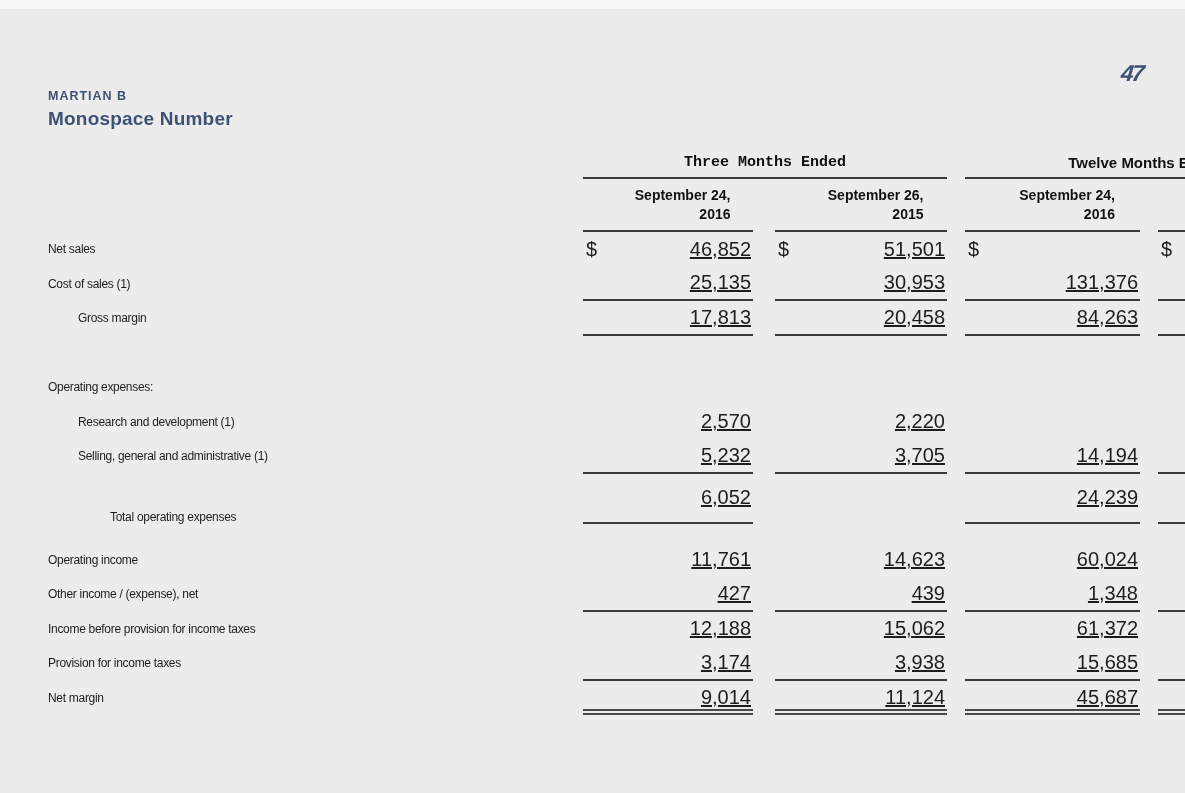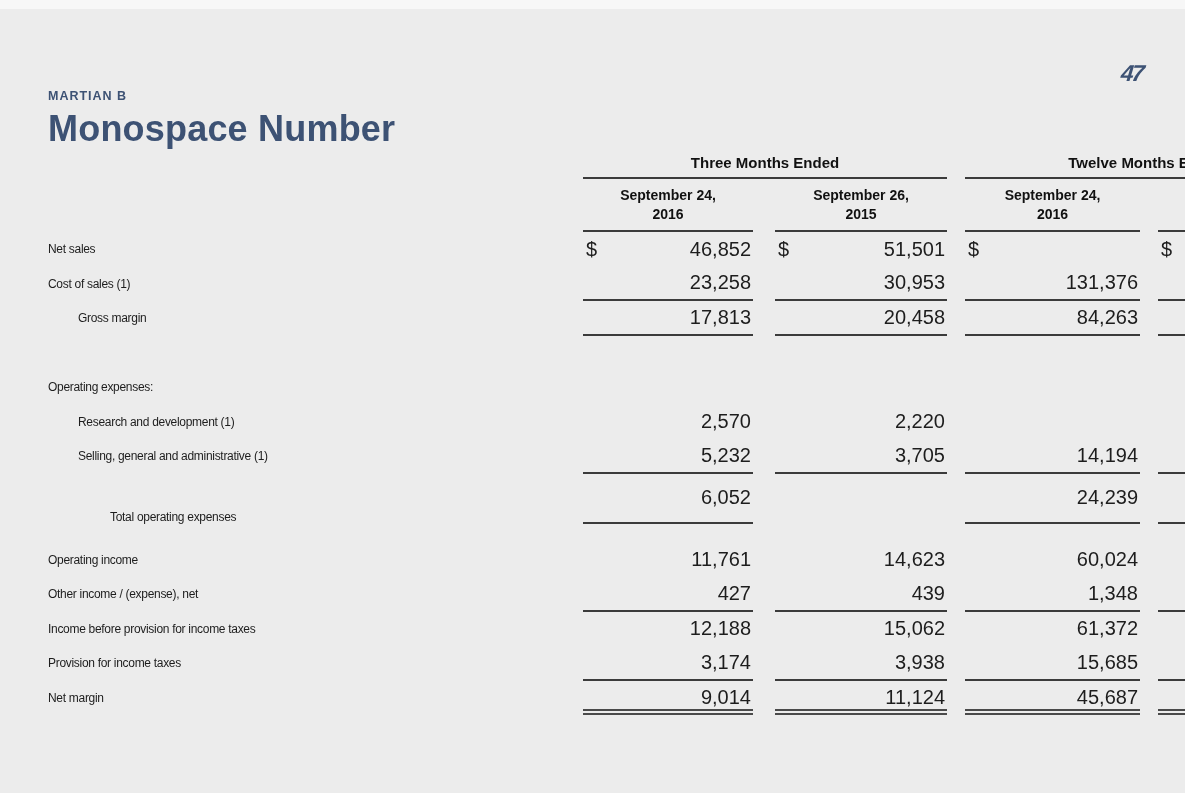"Monospace Number" .title { font-size: 36px -> 19px }
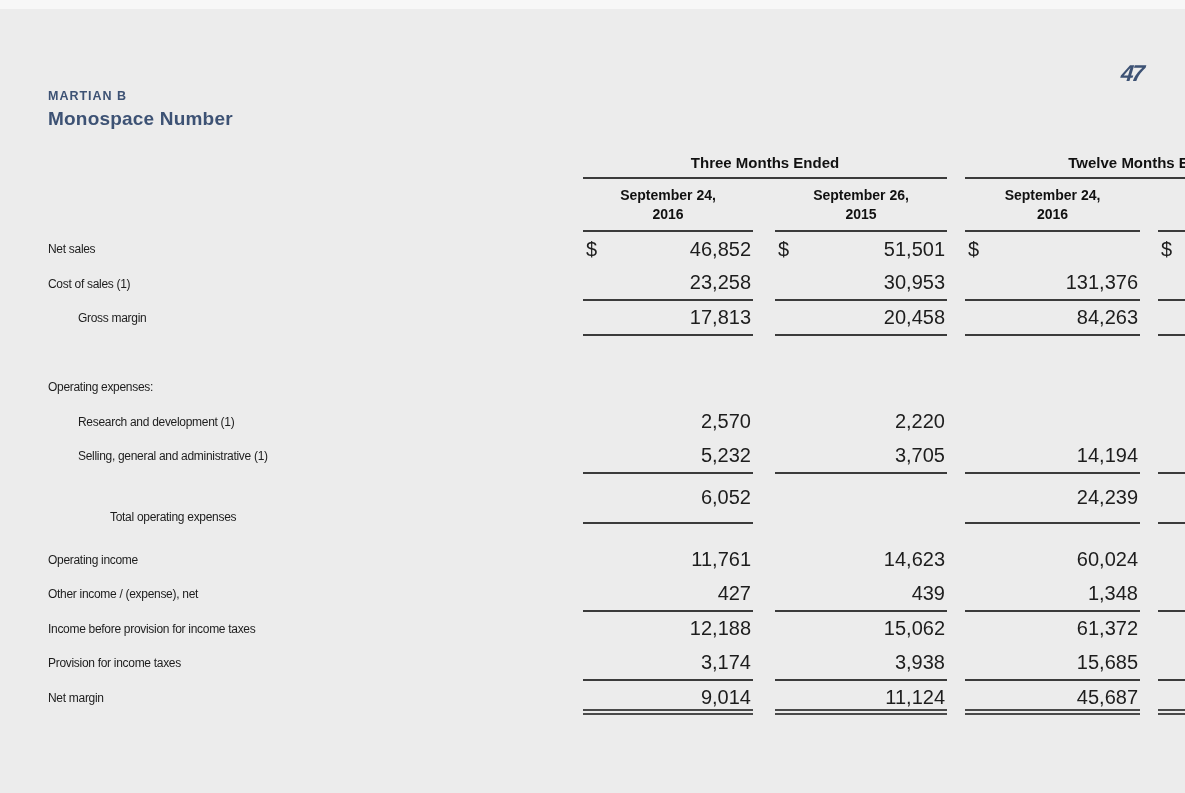"Three Months Ended" .grp-3mo { font-family: none -> Liberation Mono, monospace }
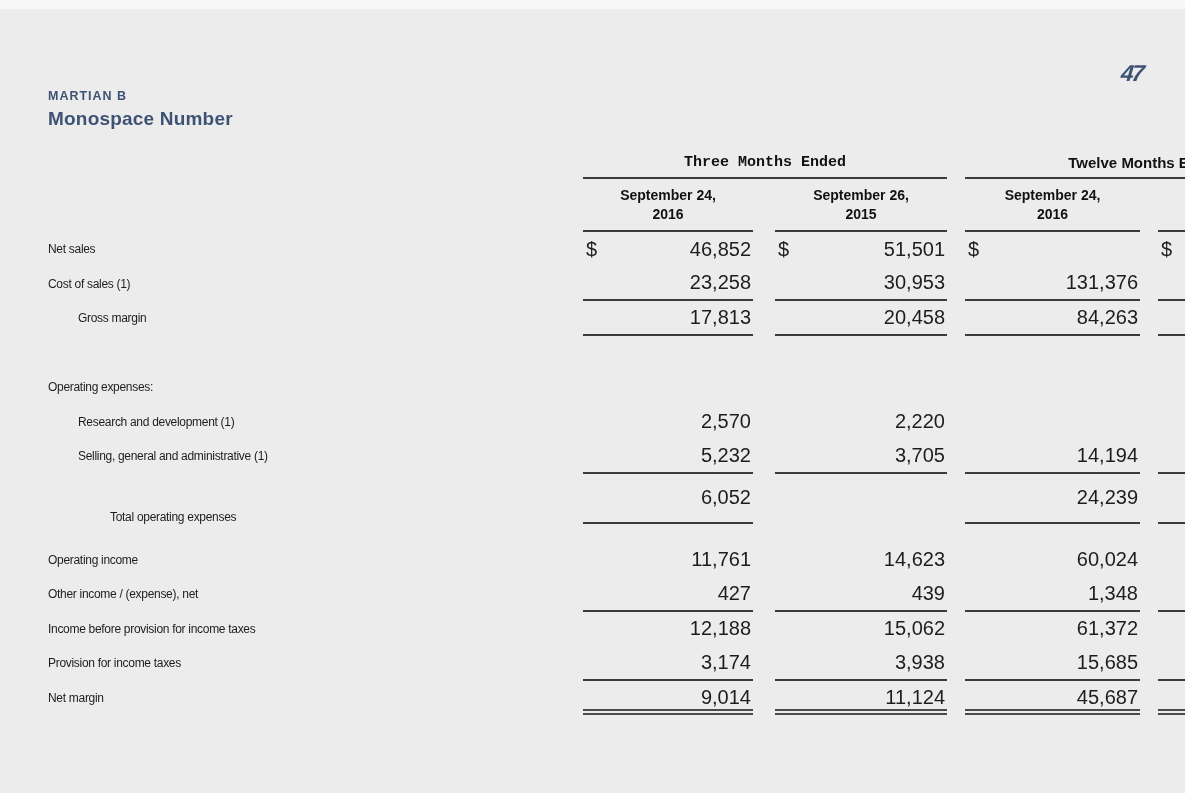"September 24, 2016" .dateh .inner { text-align: none -> right }
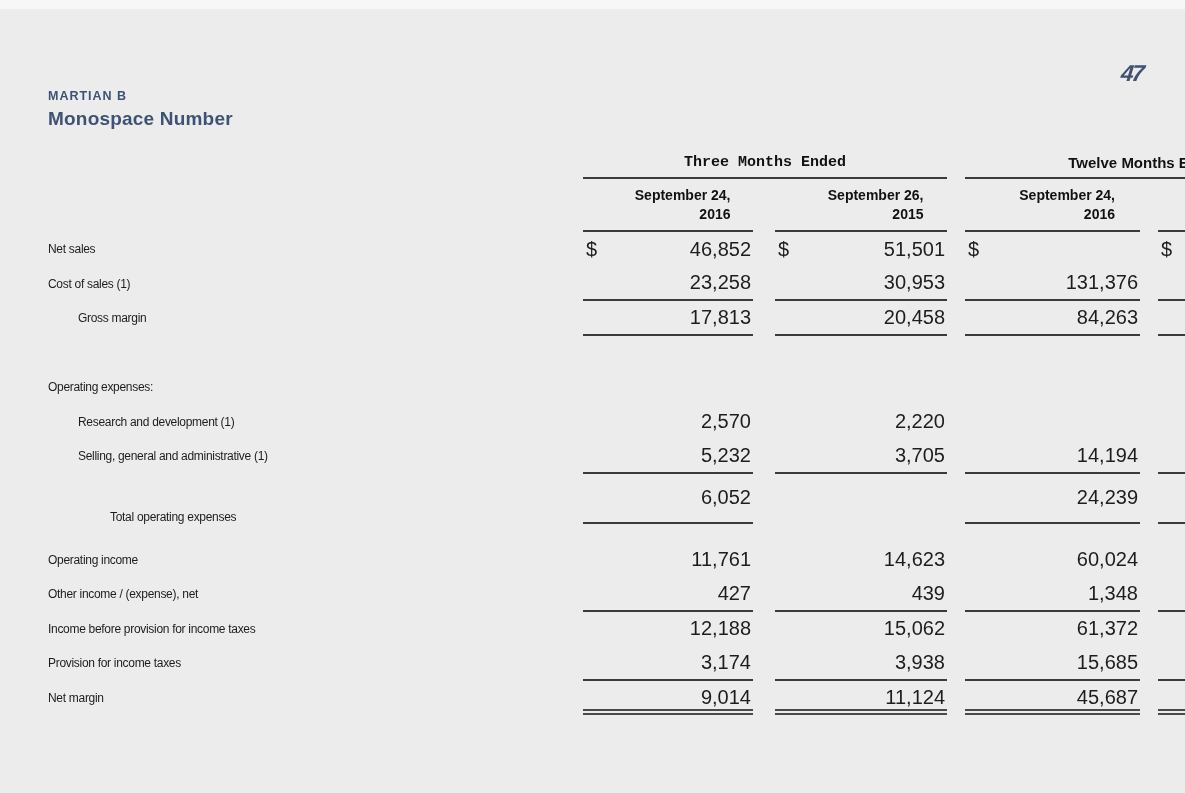"46,852" .num .val { text-decoration: none -> underline }
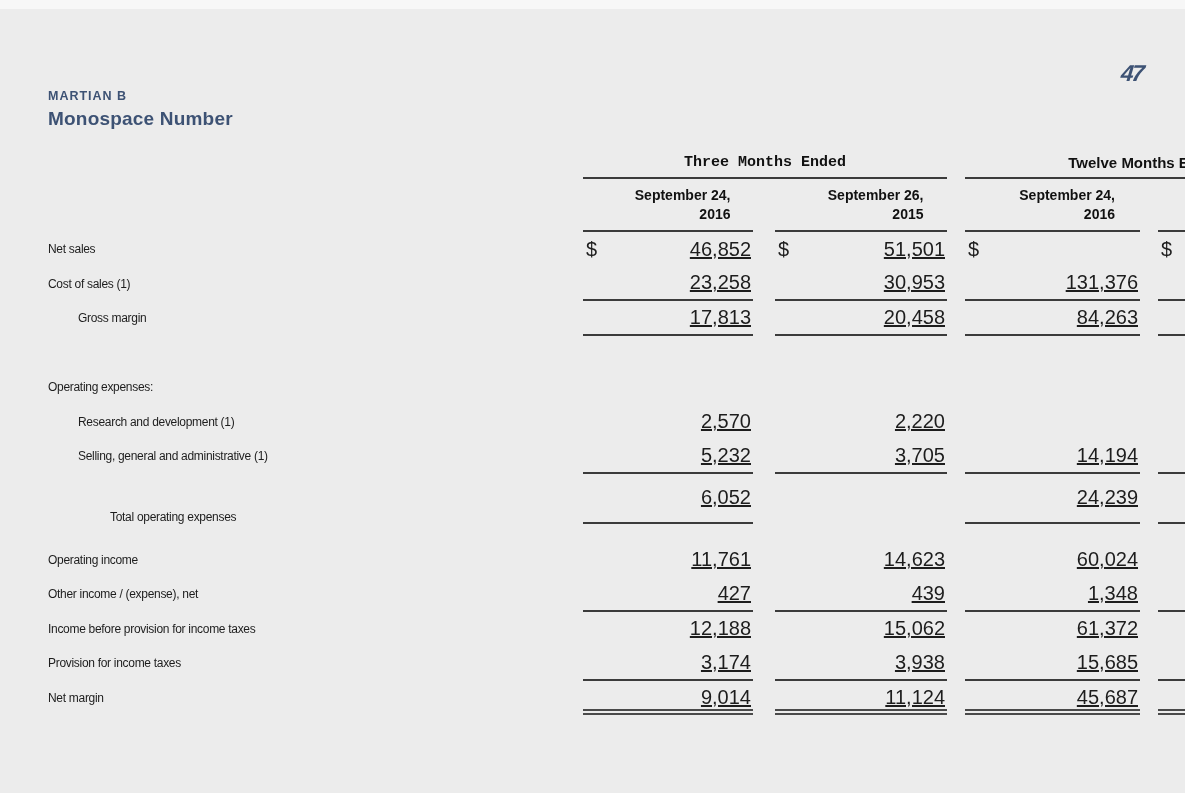"23,258" span.val { text: 23,258 -> 25,135 }
